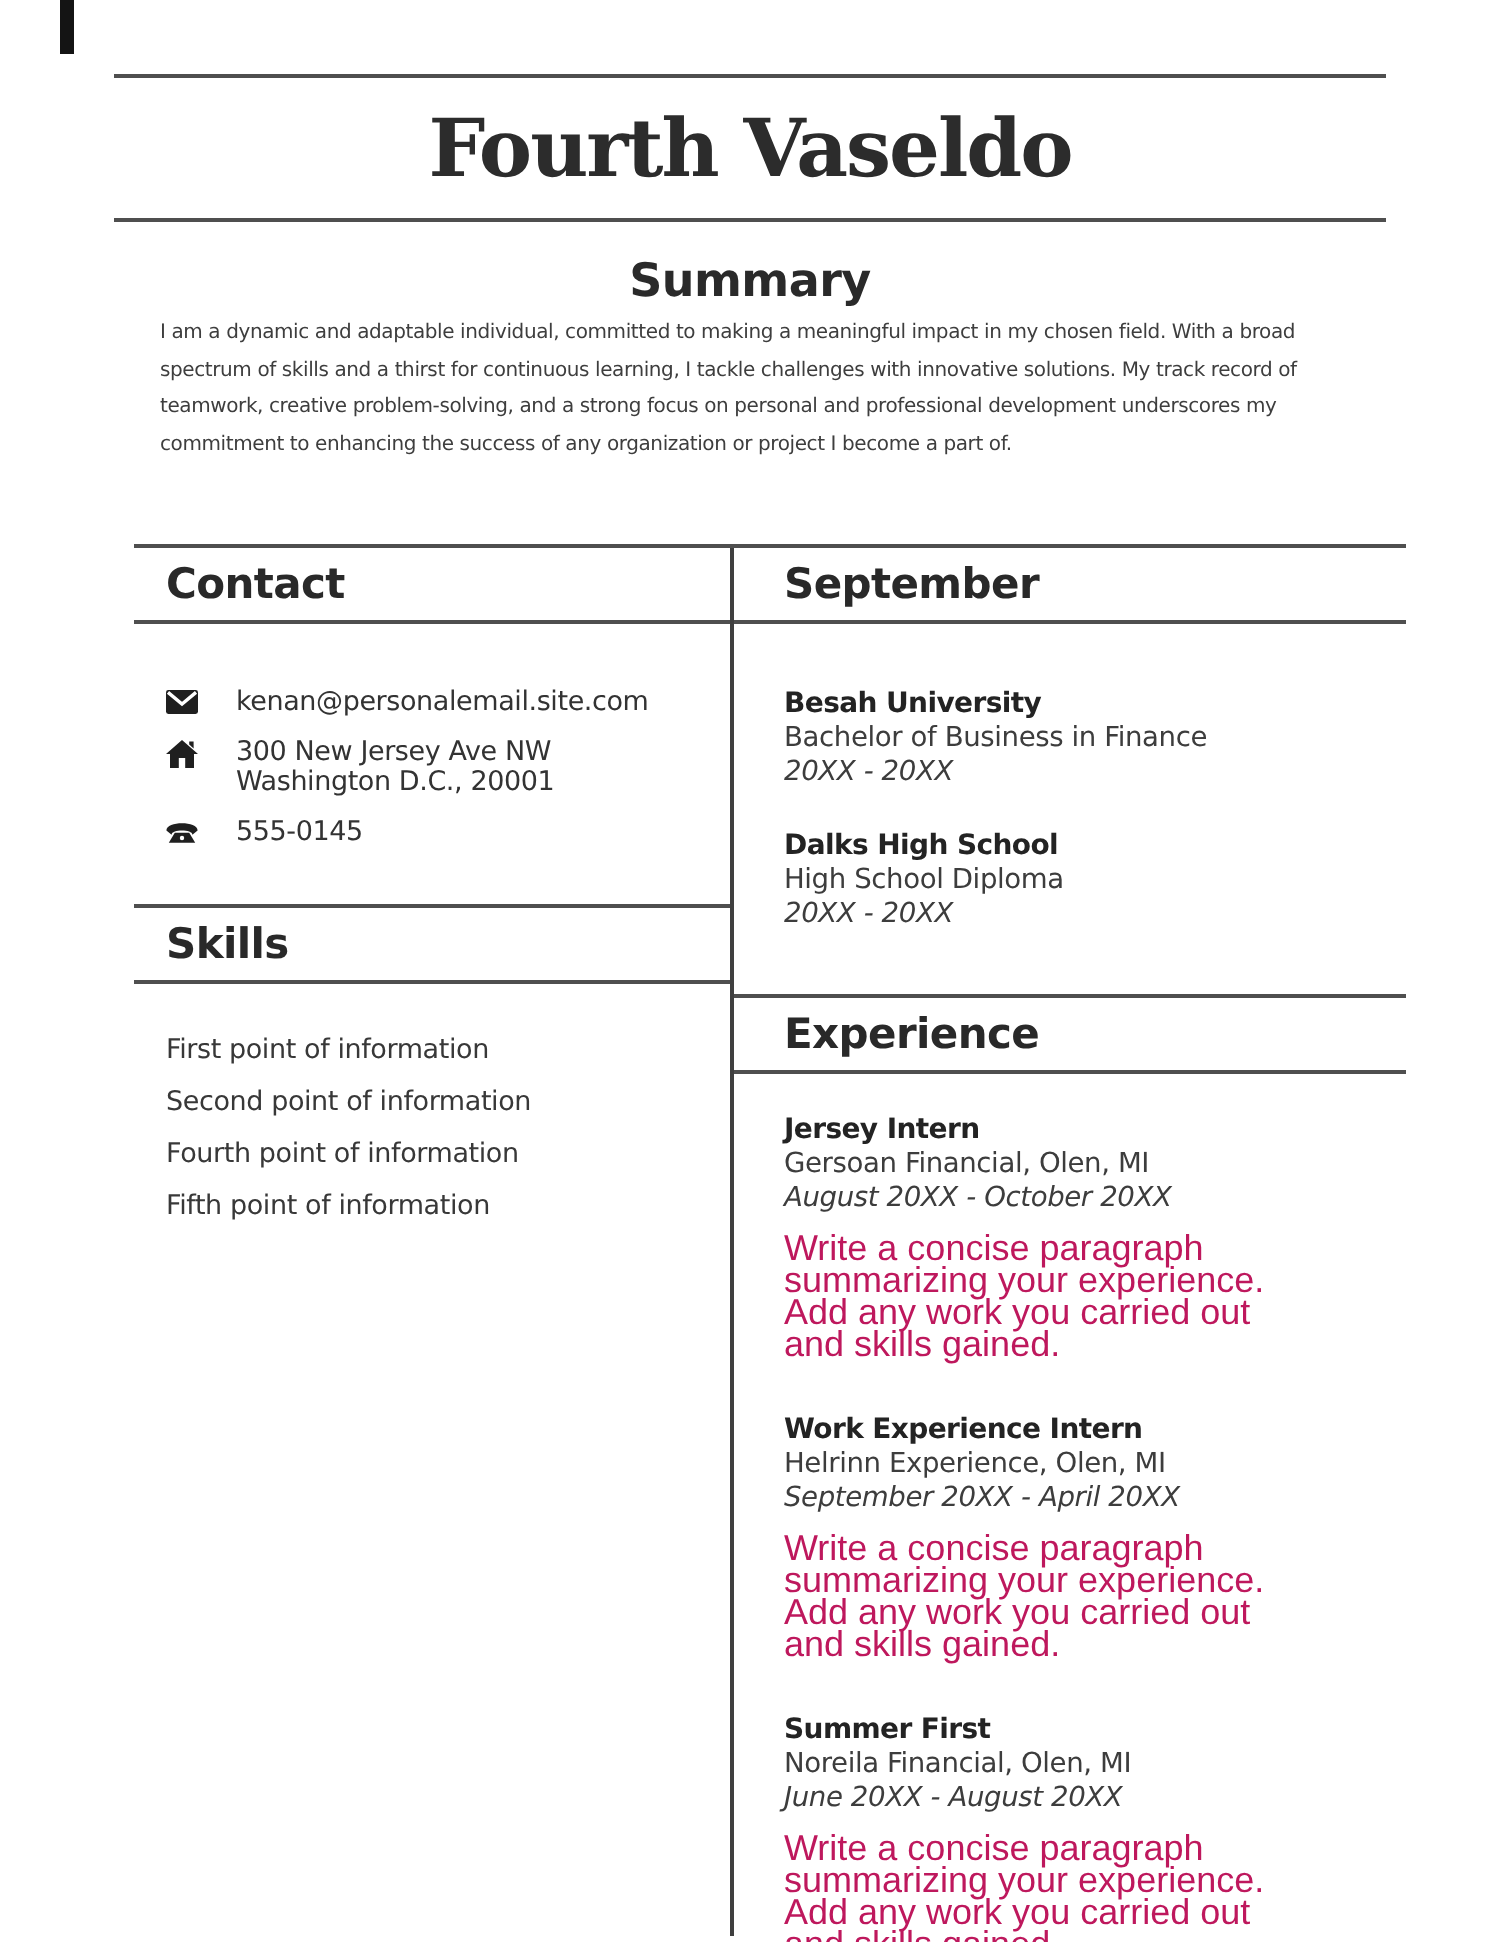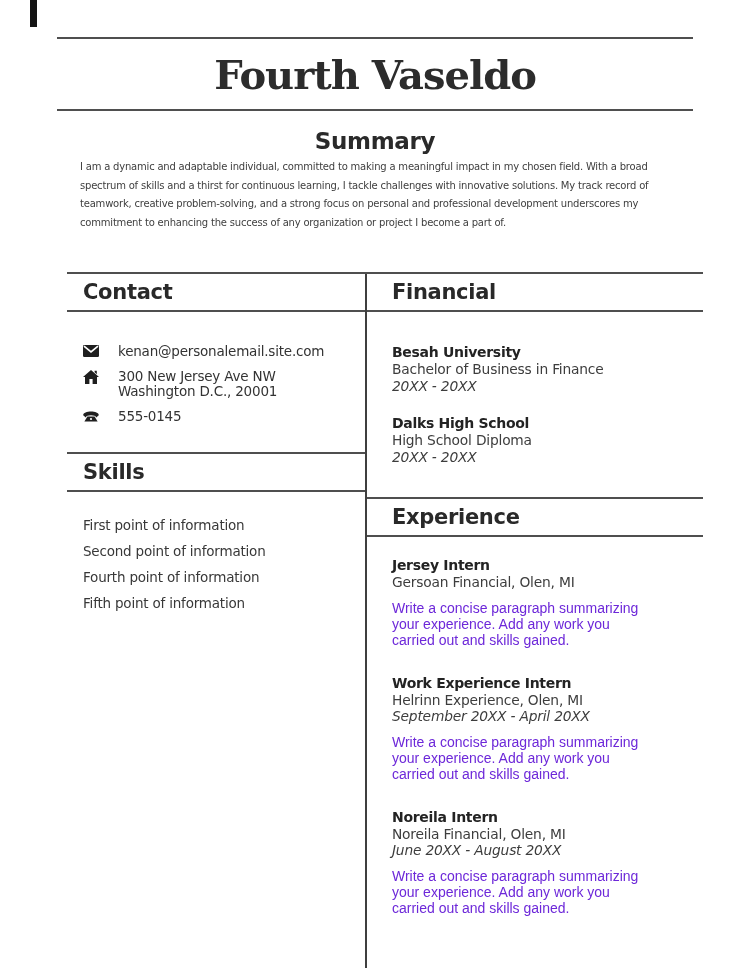"Financial" div.col-heading { text: Financial -> September }
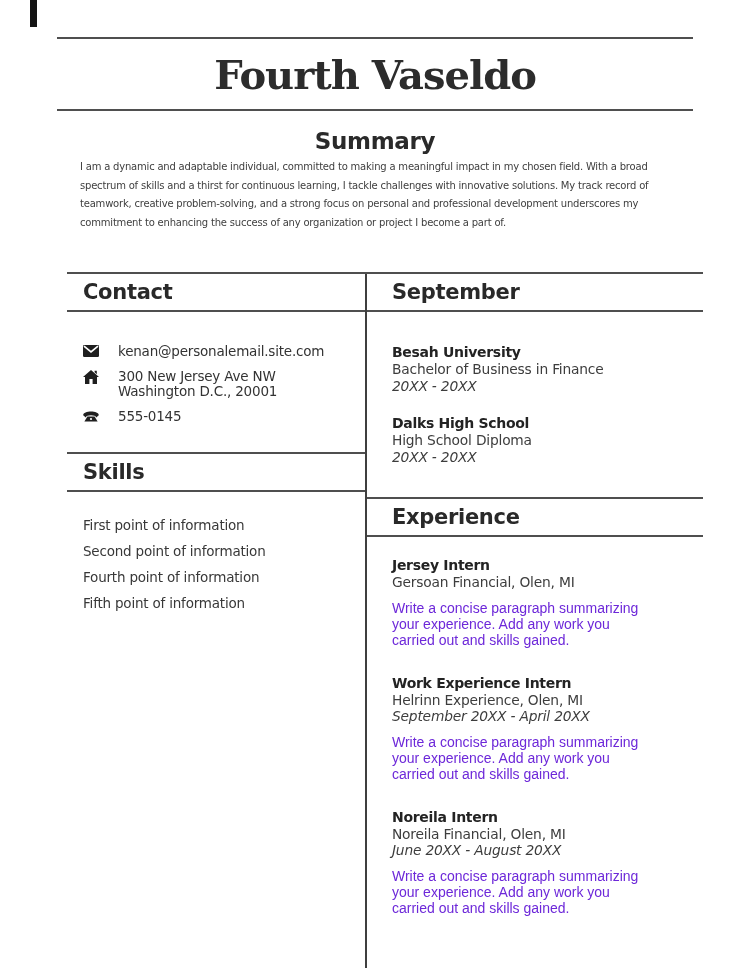"August 20XX - October 20XX" div.entry-dates { html: none -> <div>August 20XX - October 20XX</div> }
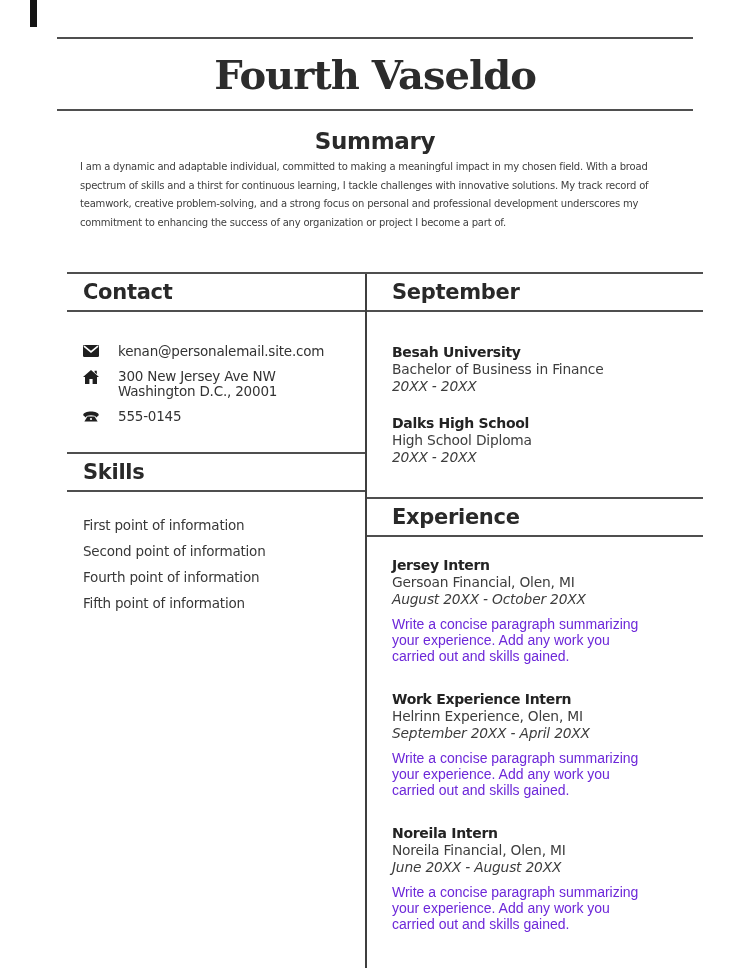"Write a concise paragraph summarizing" .entry-desc { color: #6d28d9 -> #be185d; font-size: 14px -> 18px }
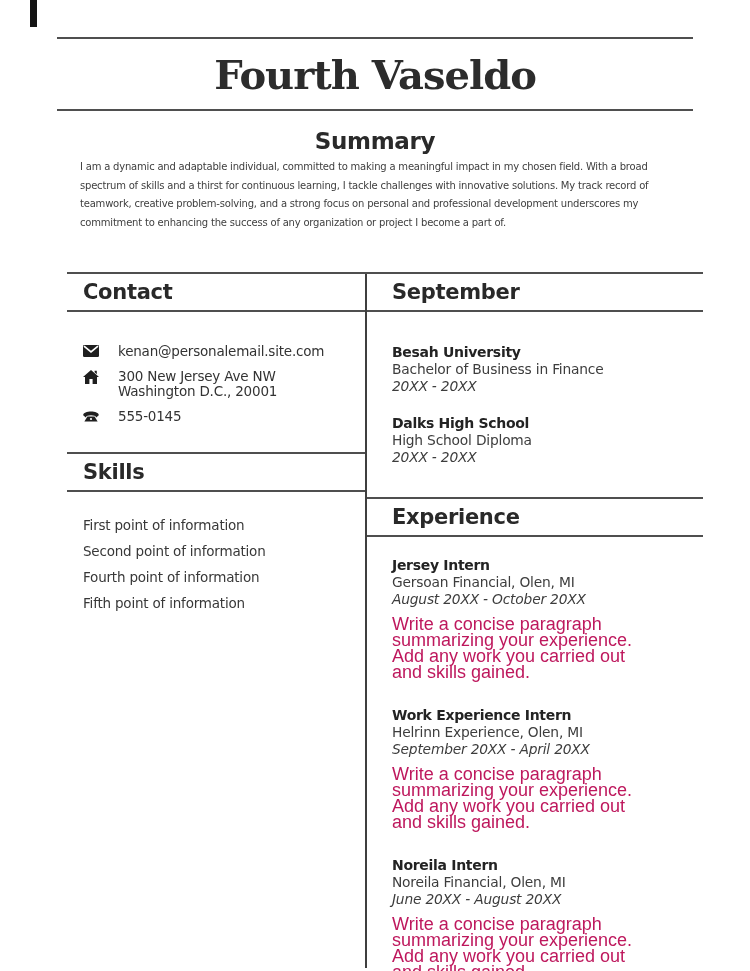"Noreila Intern" div.entry-name { text: Noreila Intern -> Summer First }
